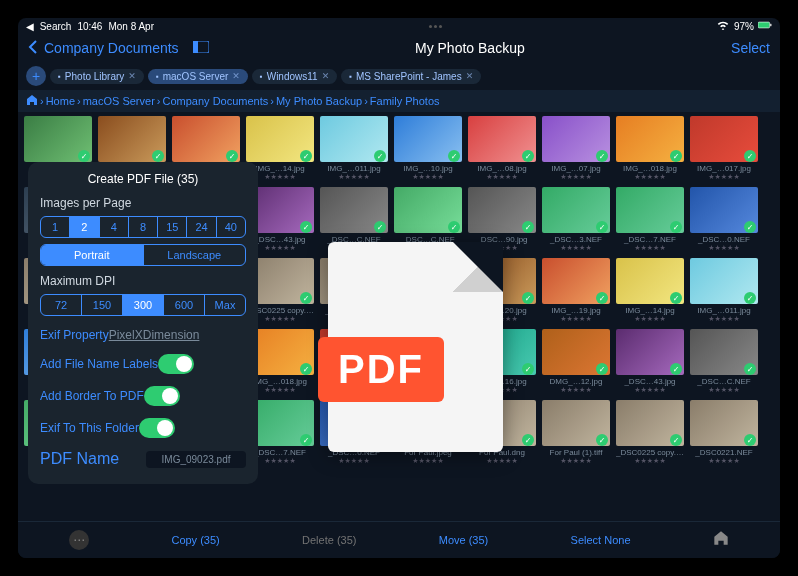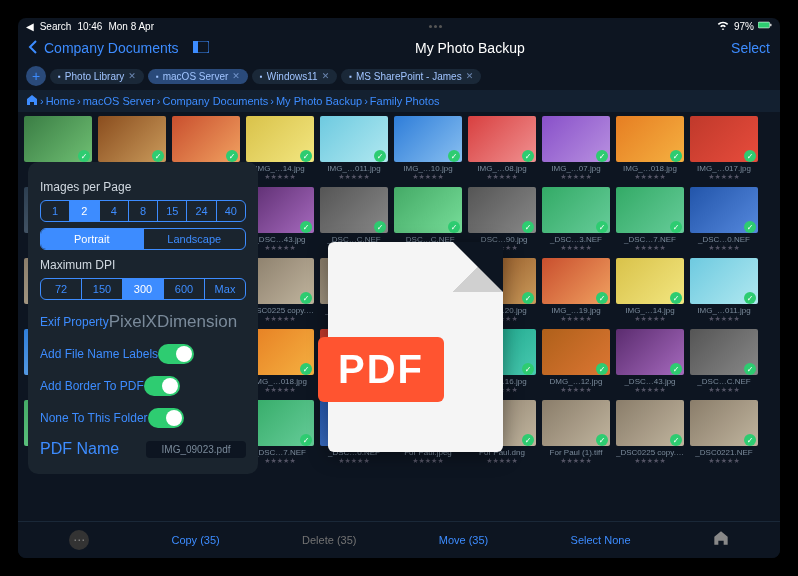"Create PDF File (35)" div.panel-title { html: none -> <div>Create PDF File (35)</div> }
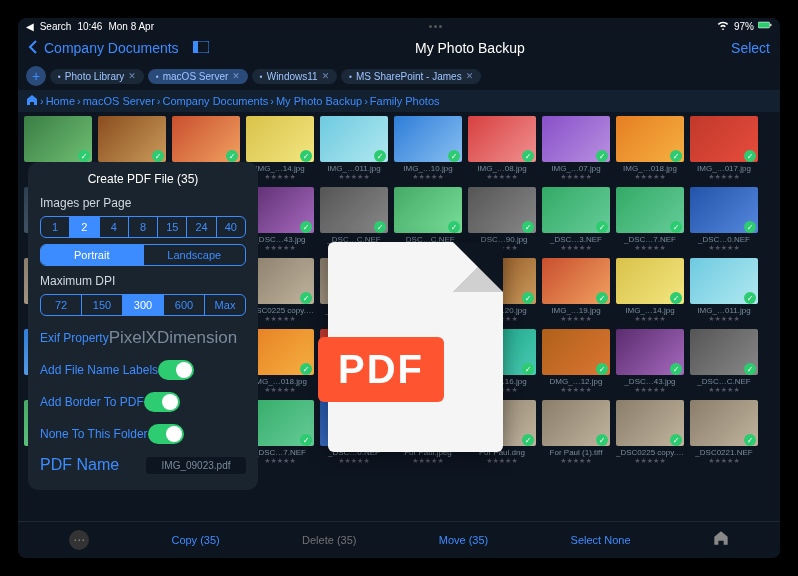"PixelXDimension" .panel-row-value { font-size: 17px -> 12px; text-decoration: none -> underline }
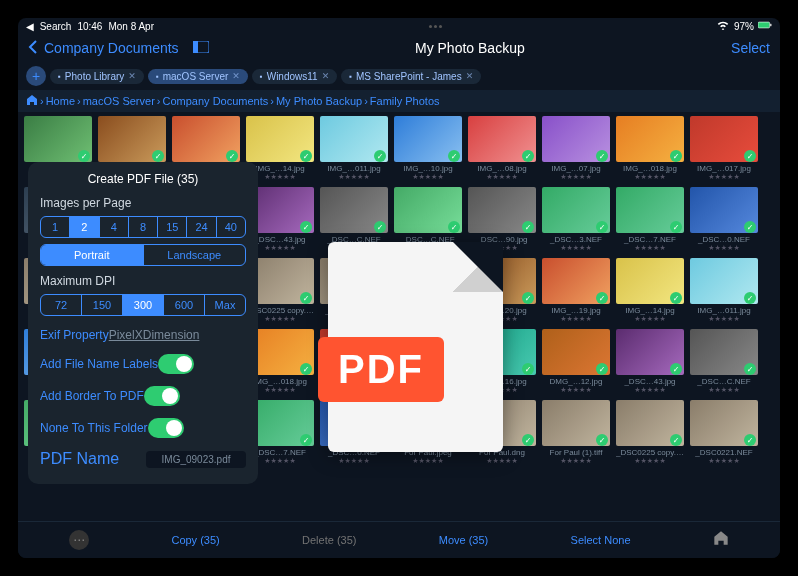"None To This Folder" span.panel-row-label { text: None -> Exif }
